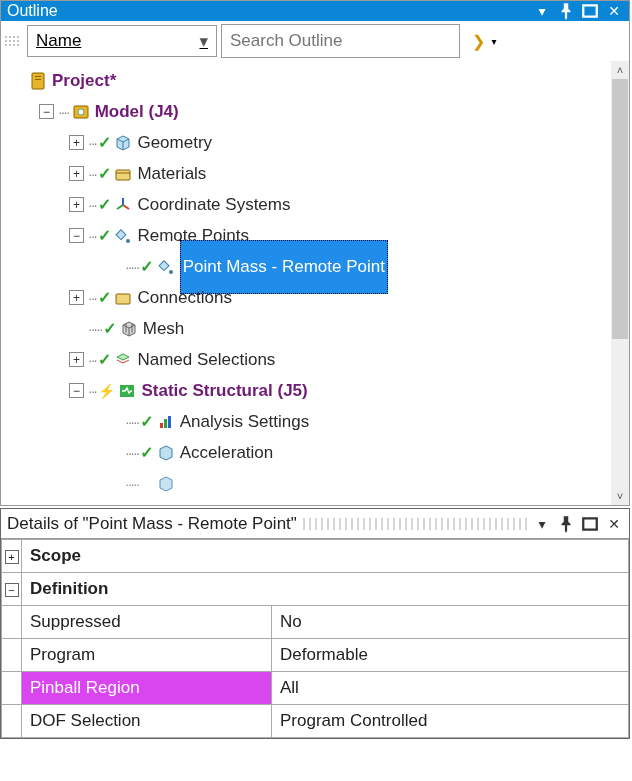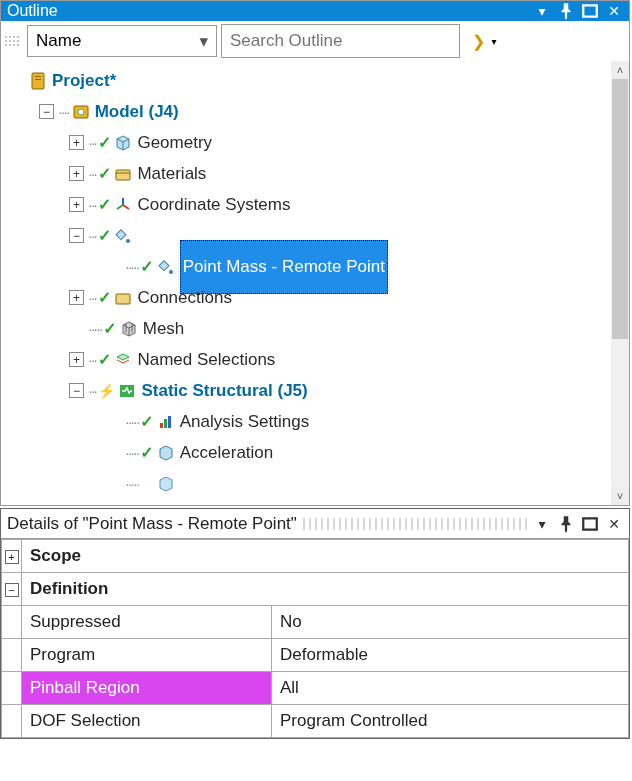"Name" .name-select { text-decoration: none -> underline }
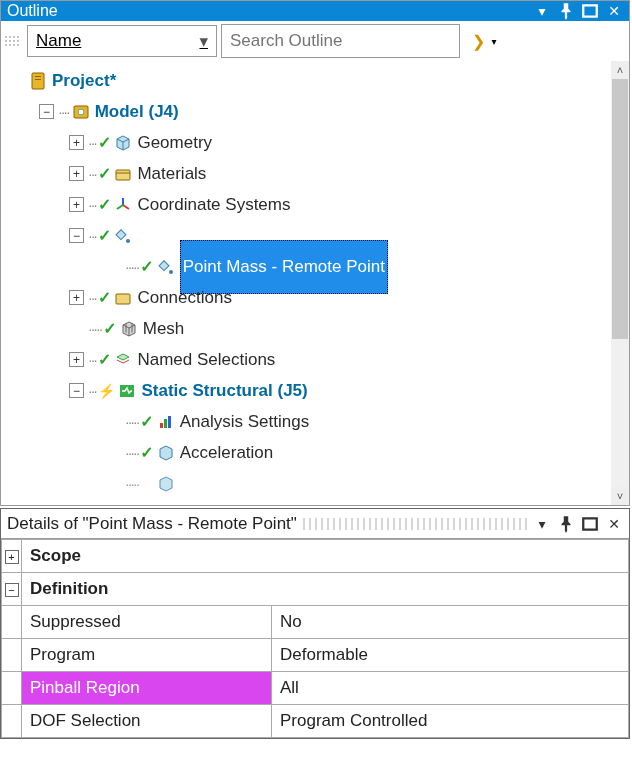"Project*" .bold { color: #0369a1 -> #701a75 }
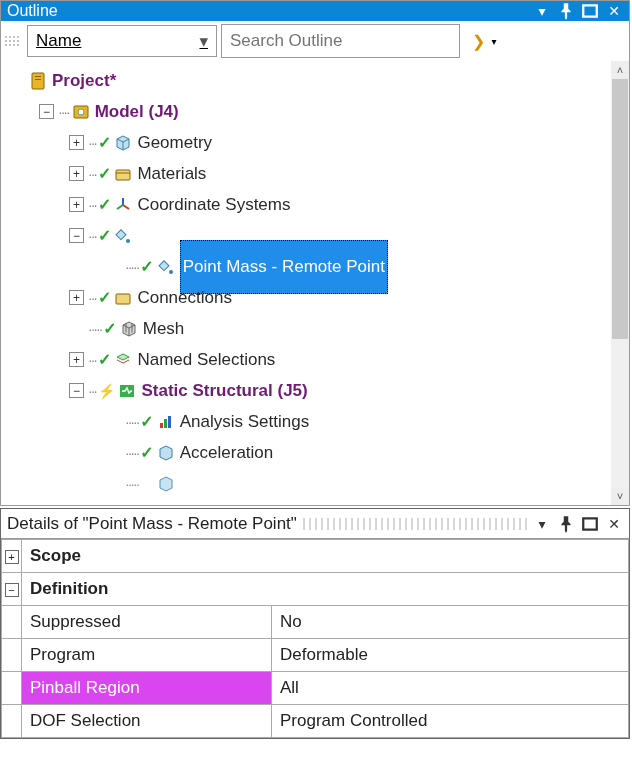"Remote Points" span.label { html: none -> <span>Remote Points</span> }
